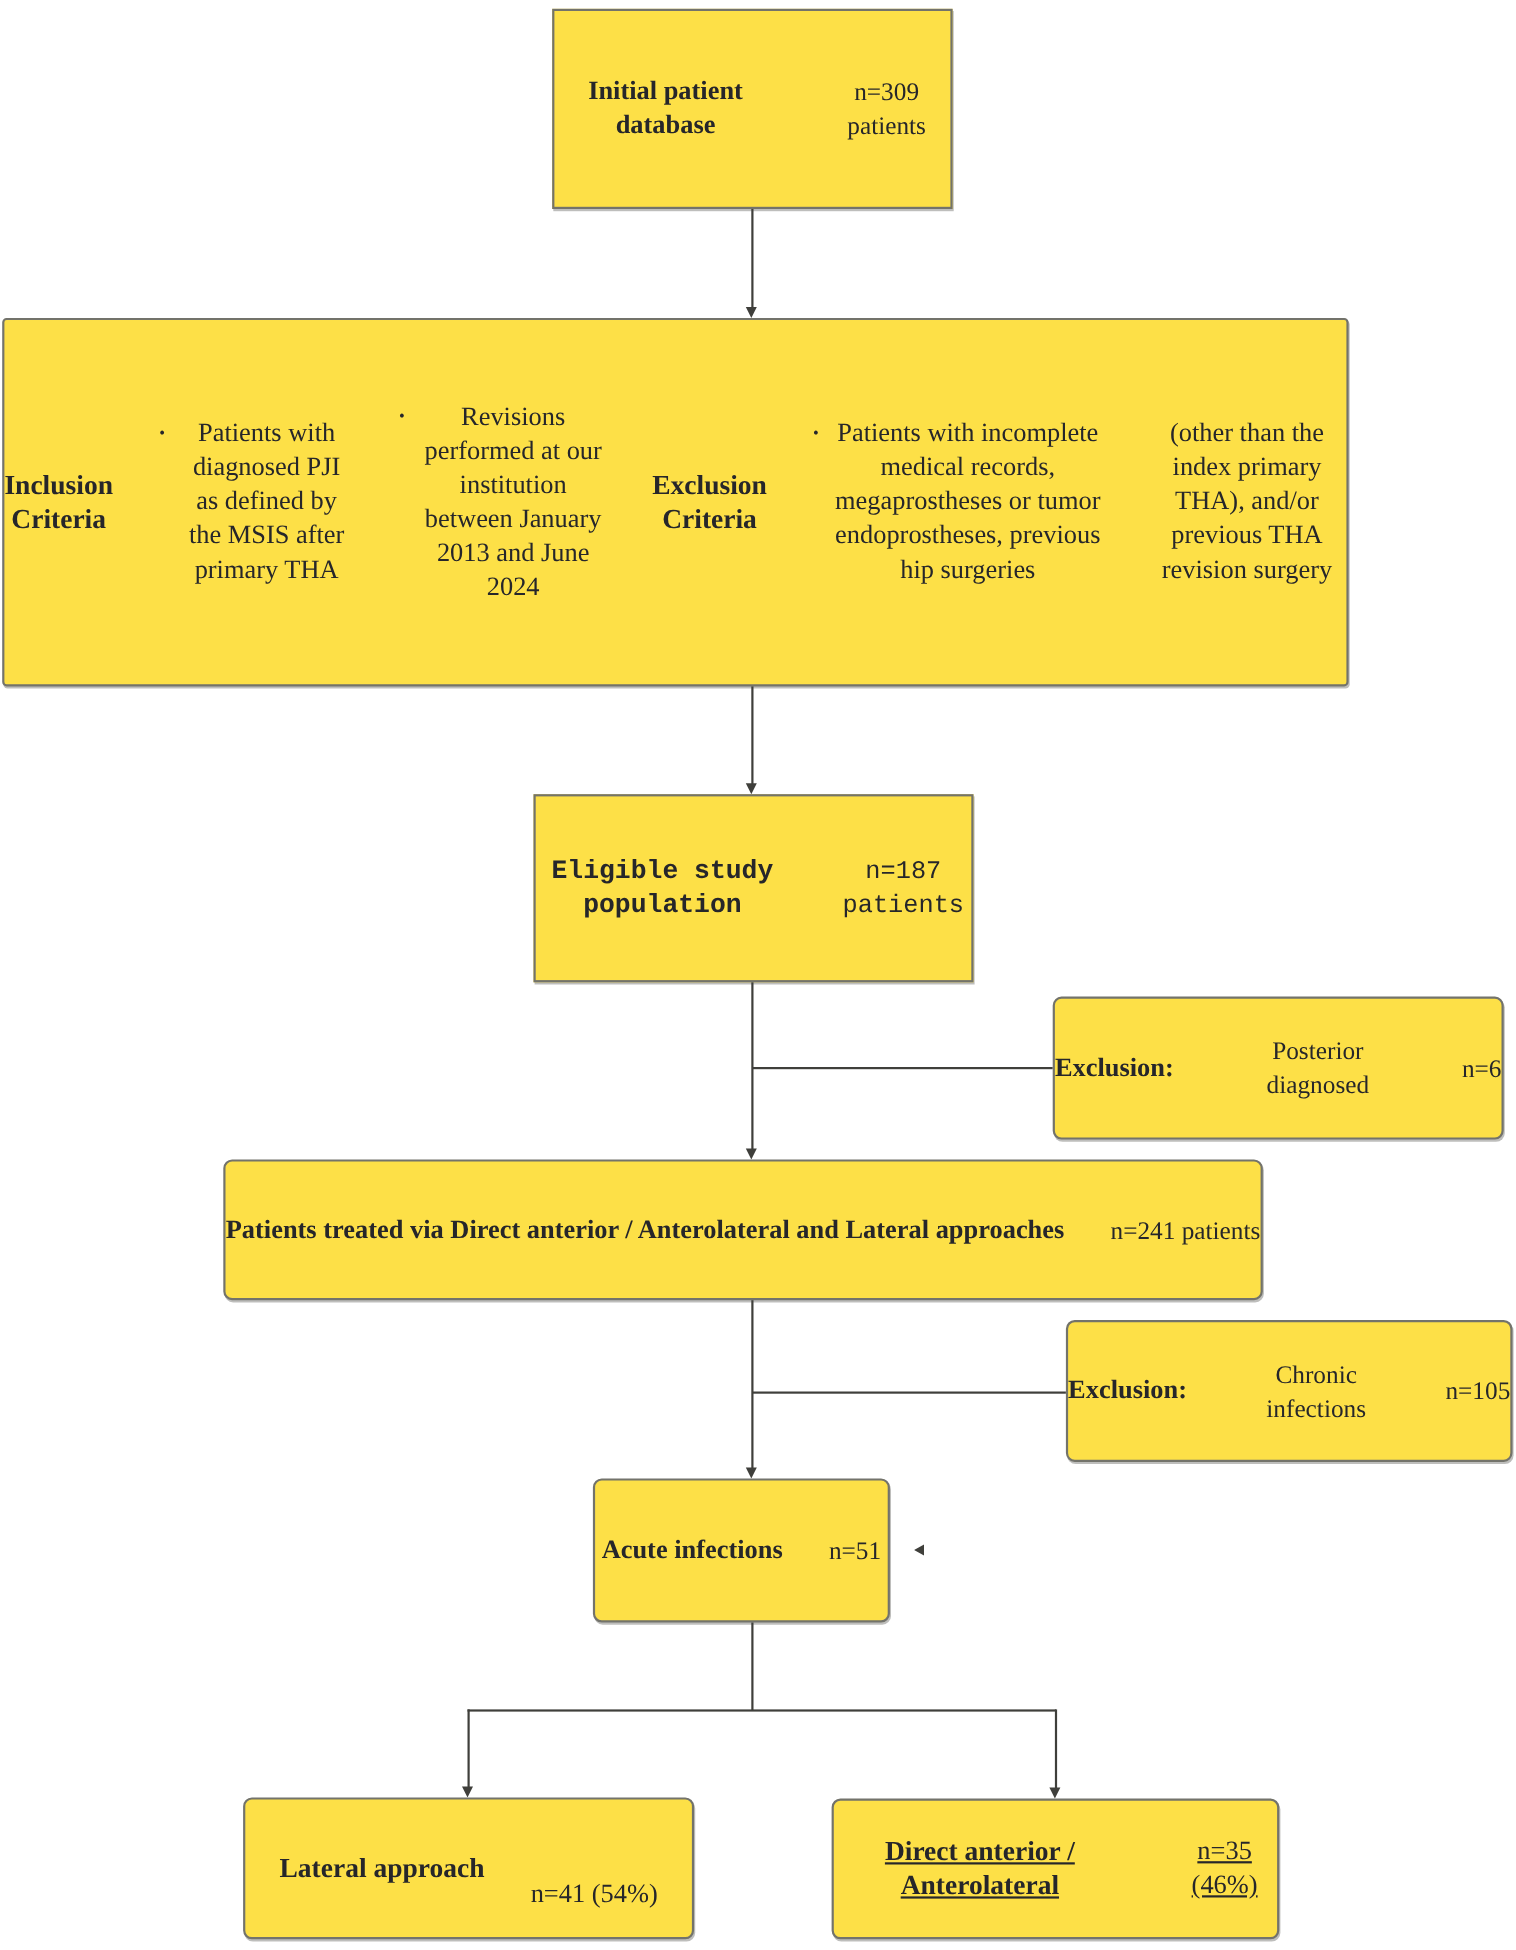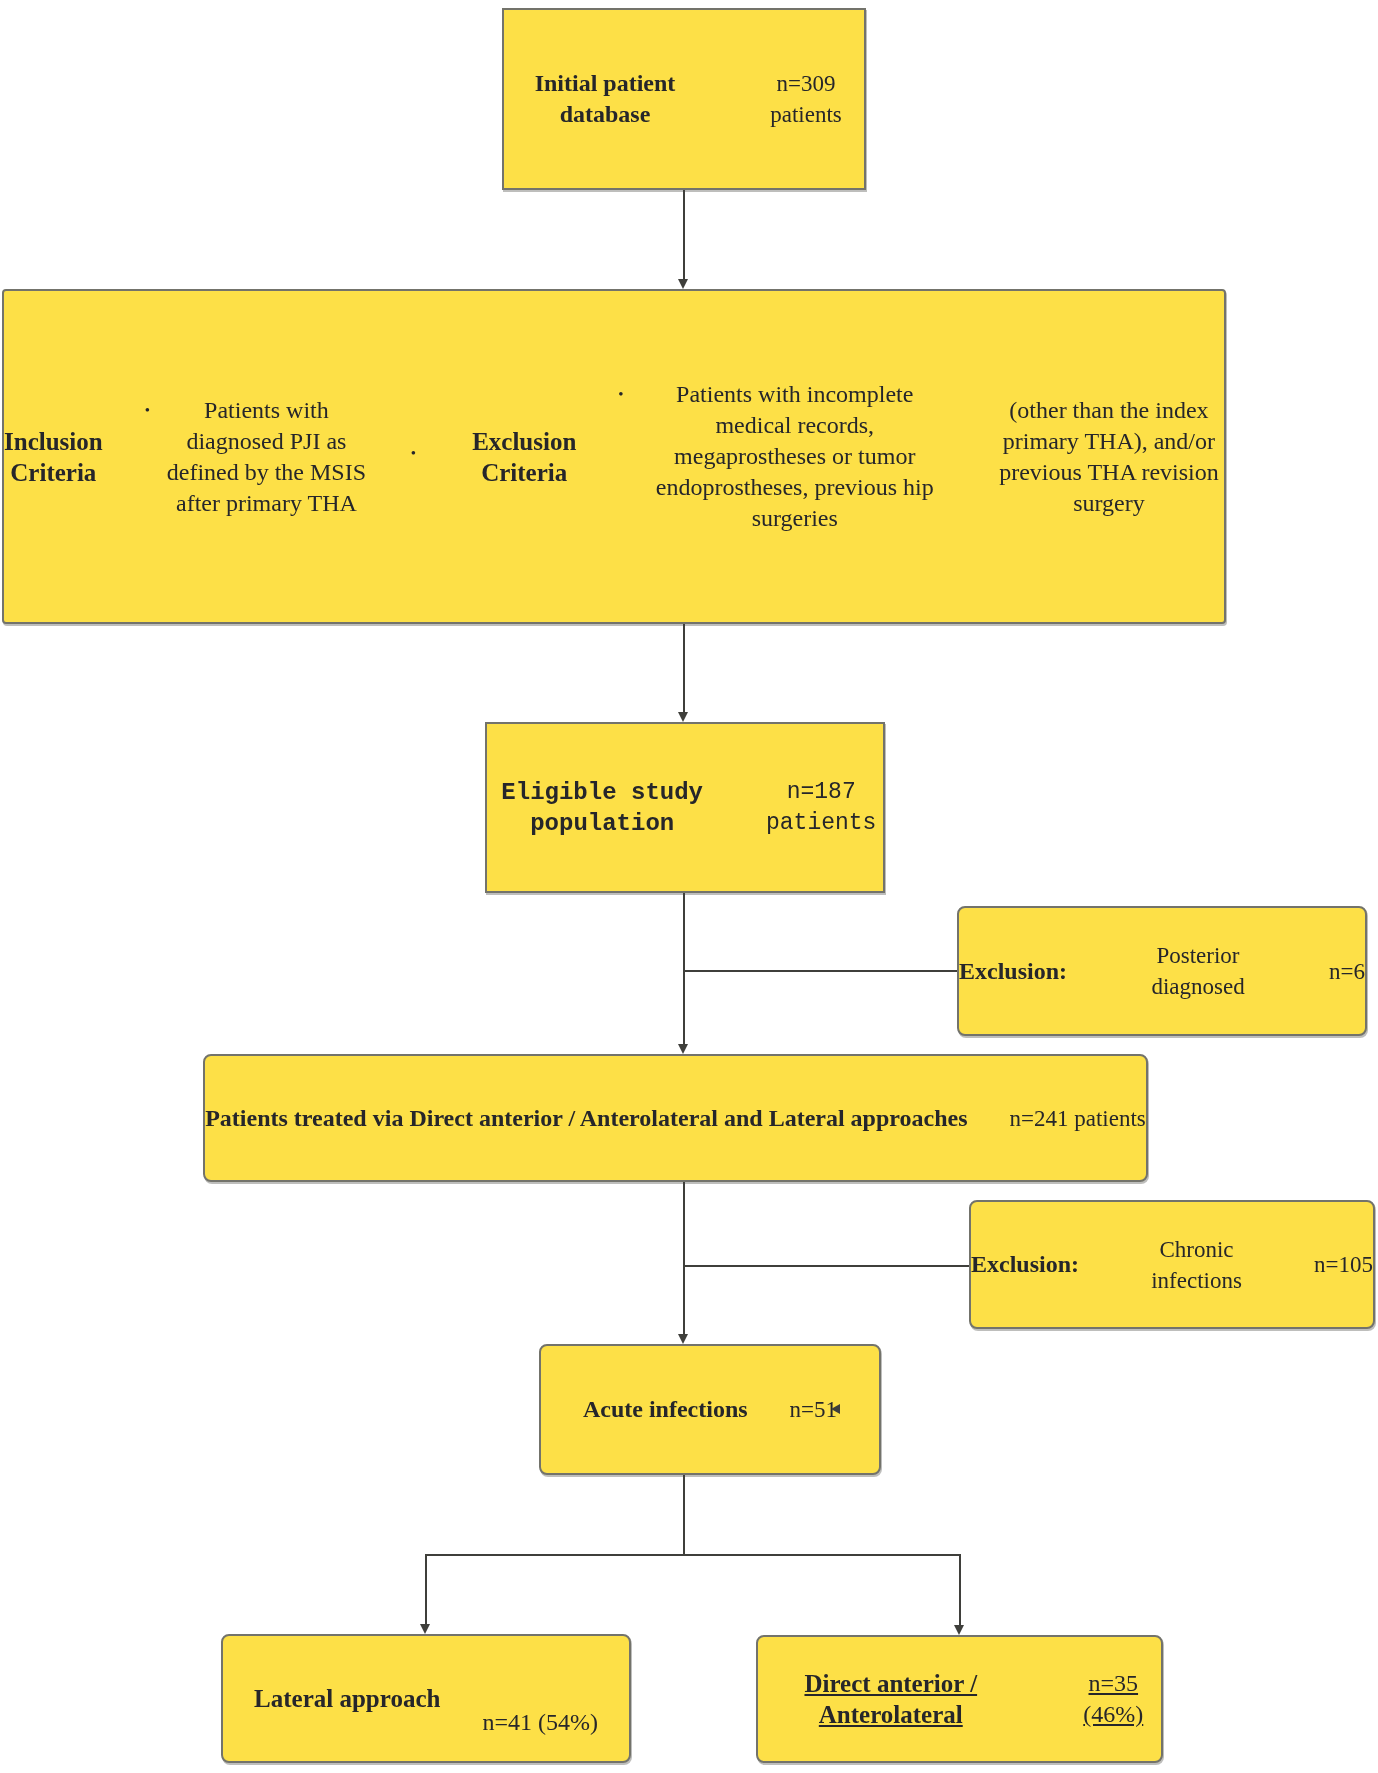"Revisions performed at our institution" span { html: none -> <span>Revisions performed at our institution between January 2013 and June 2024</span> }
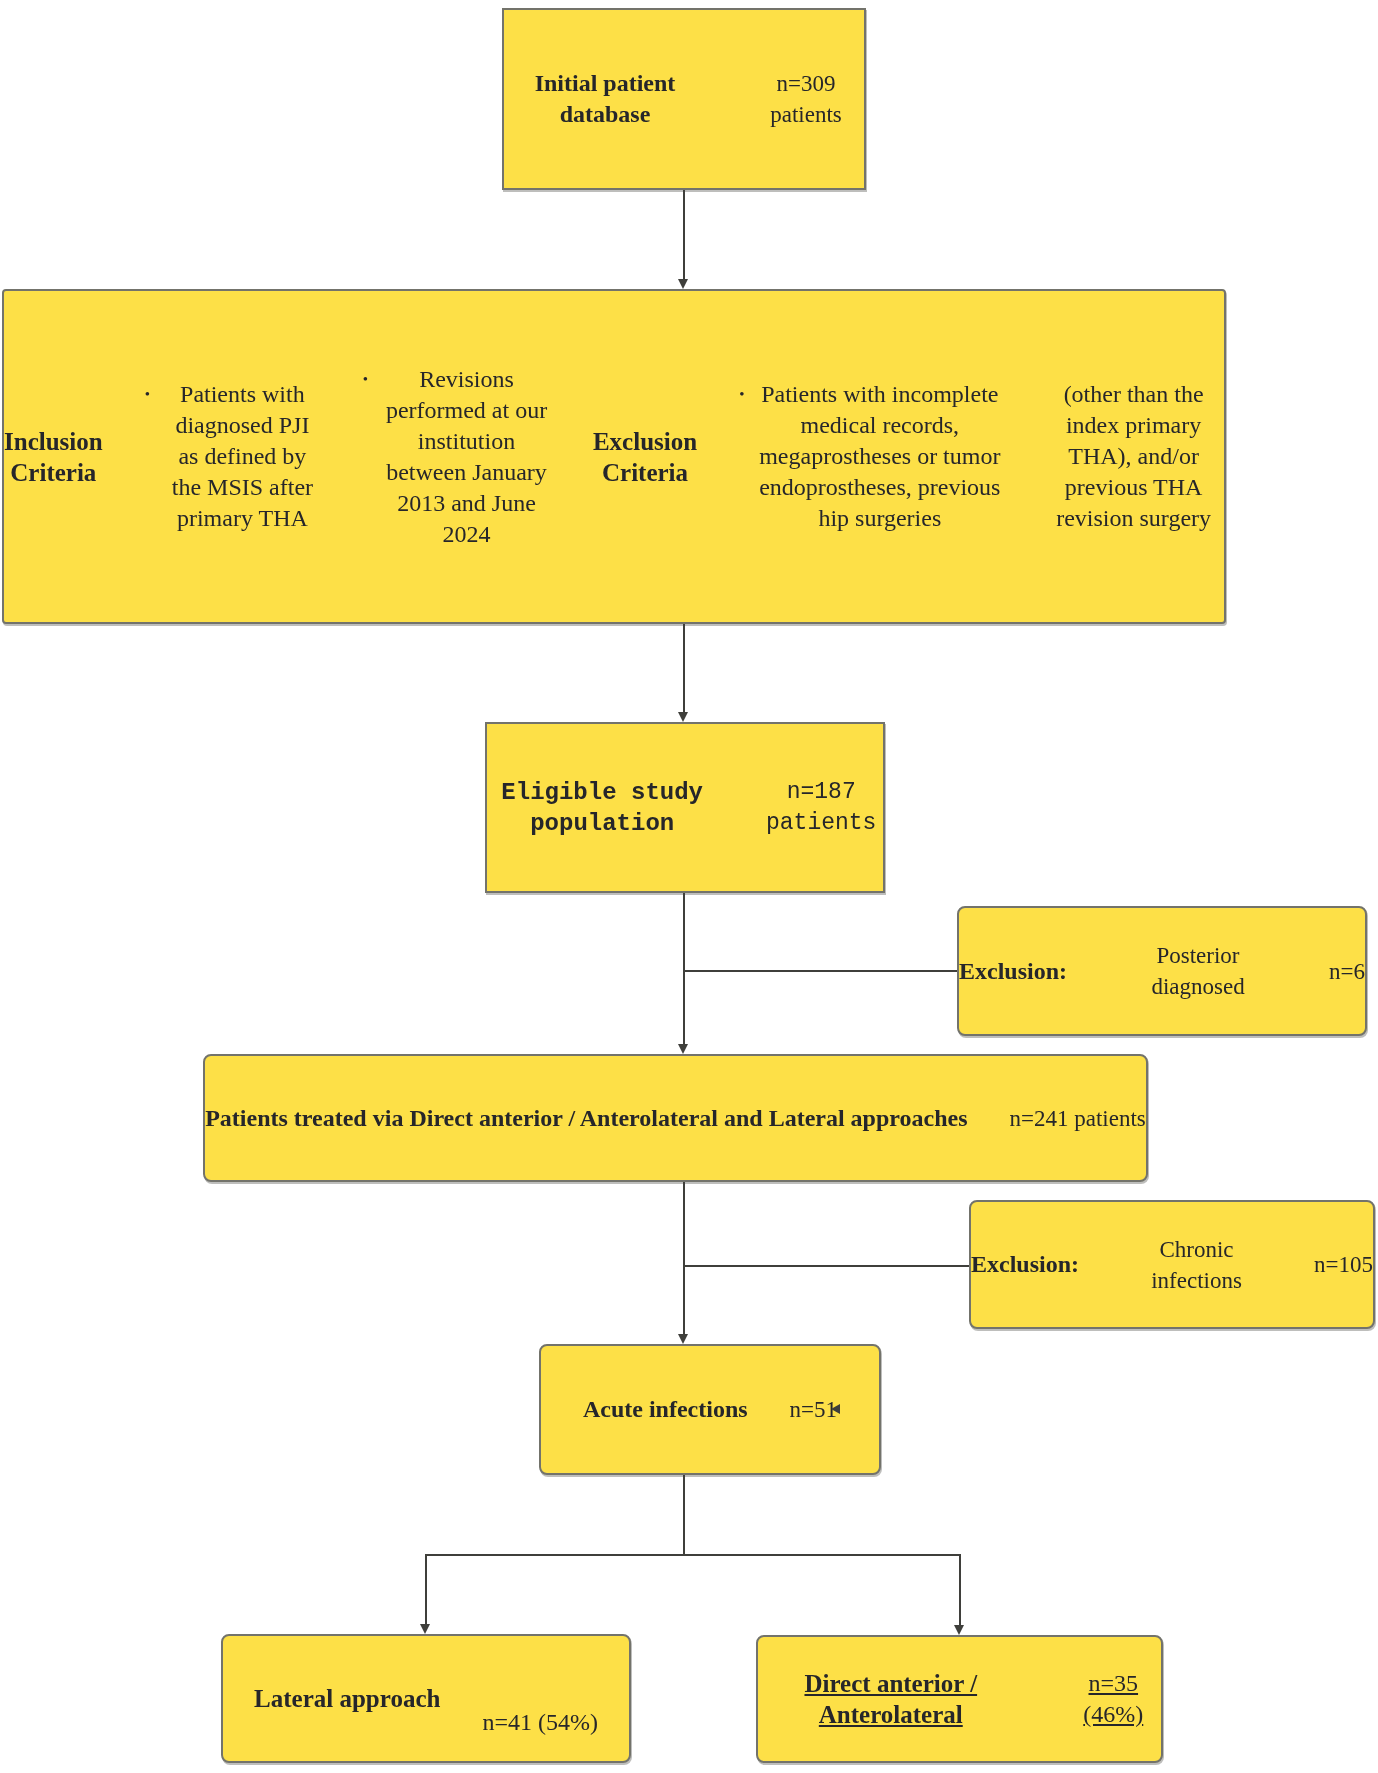"Acute infections" div.node { width: 342px -> 270px }
